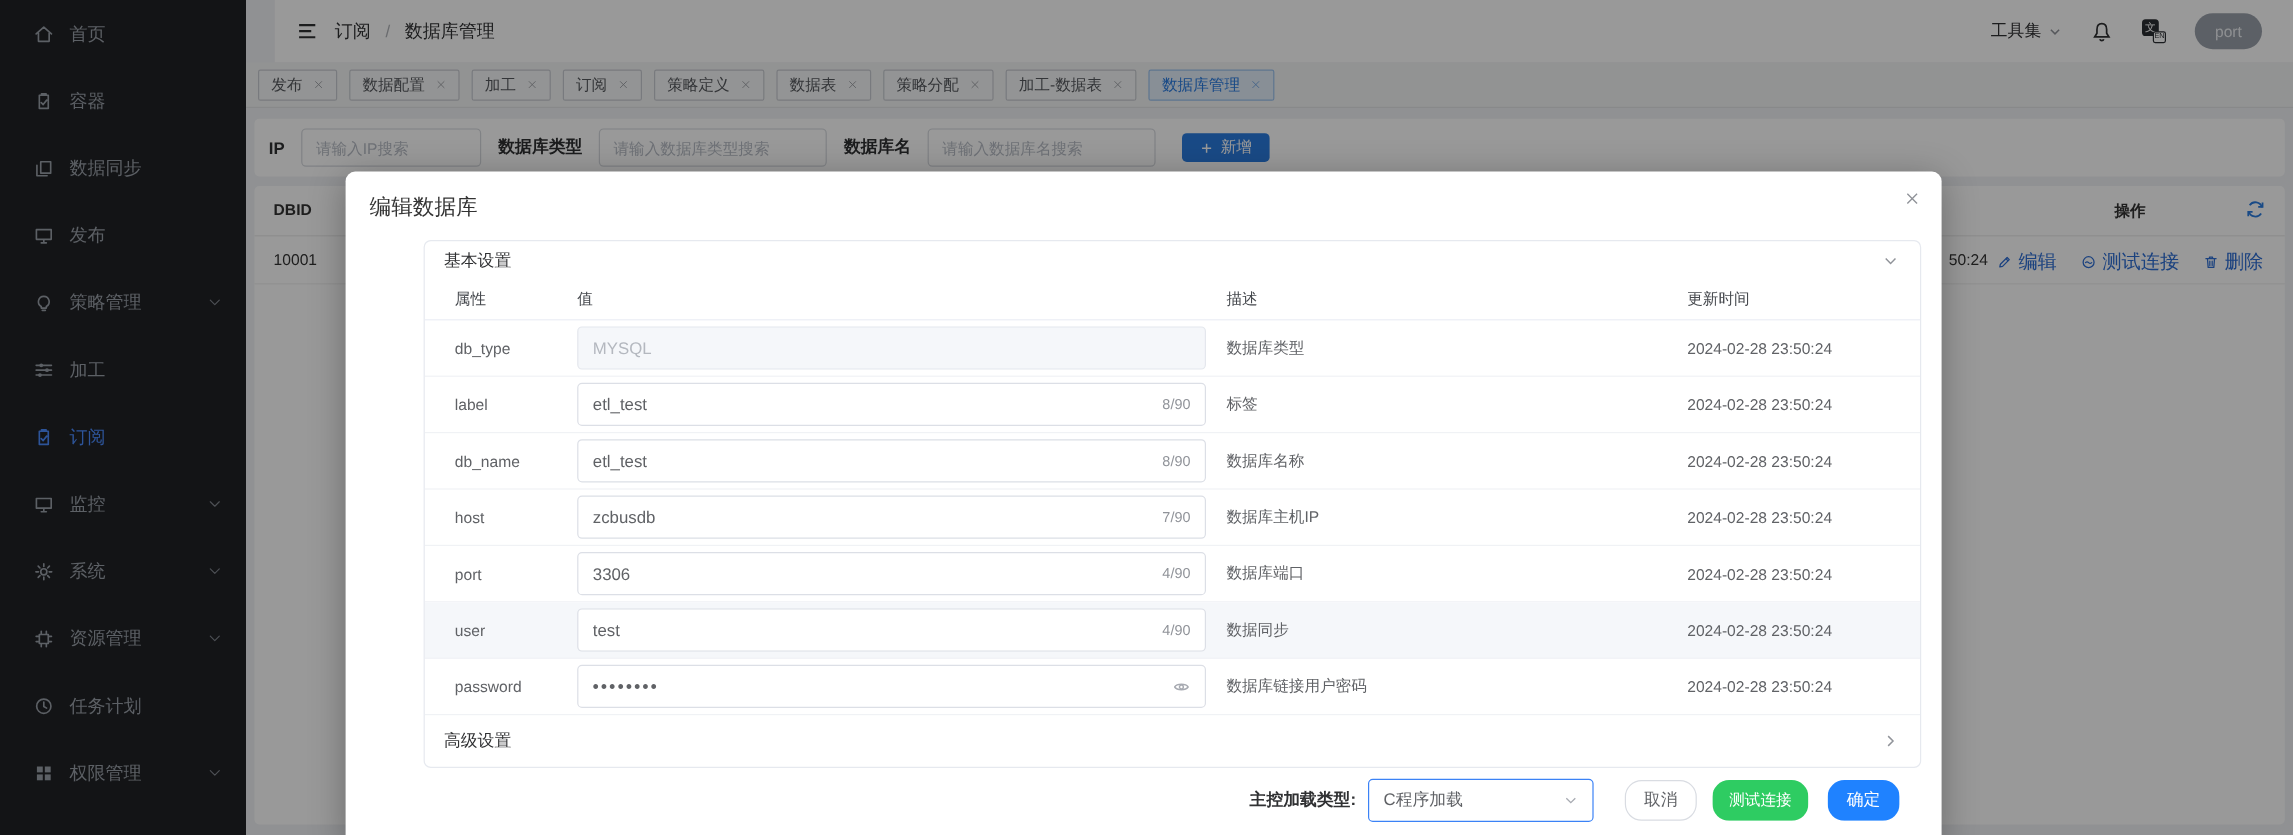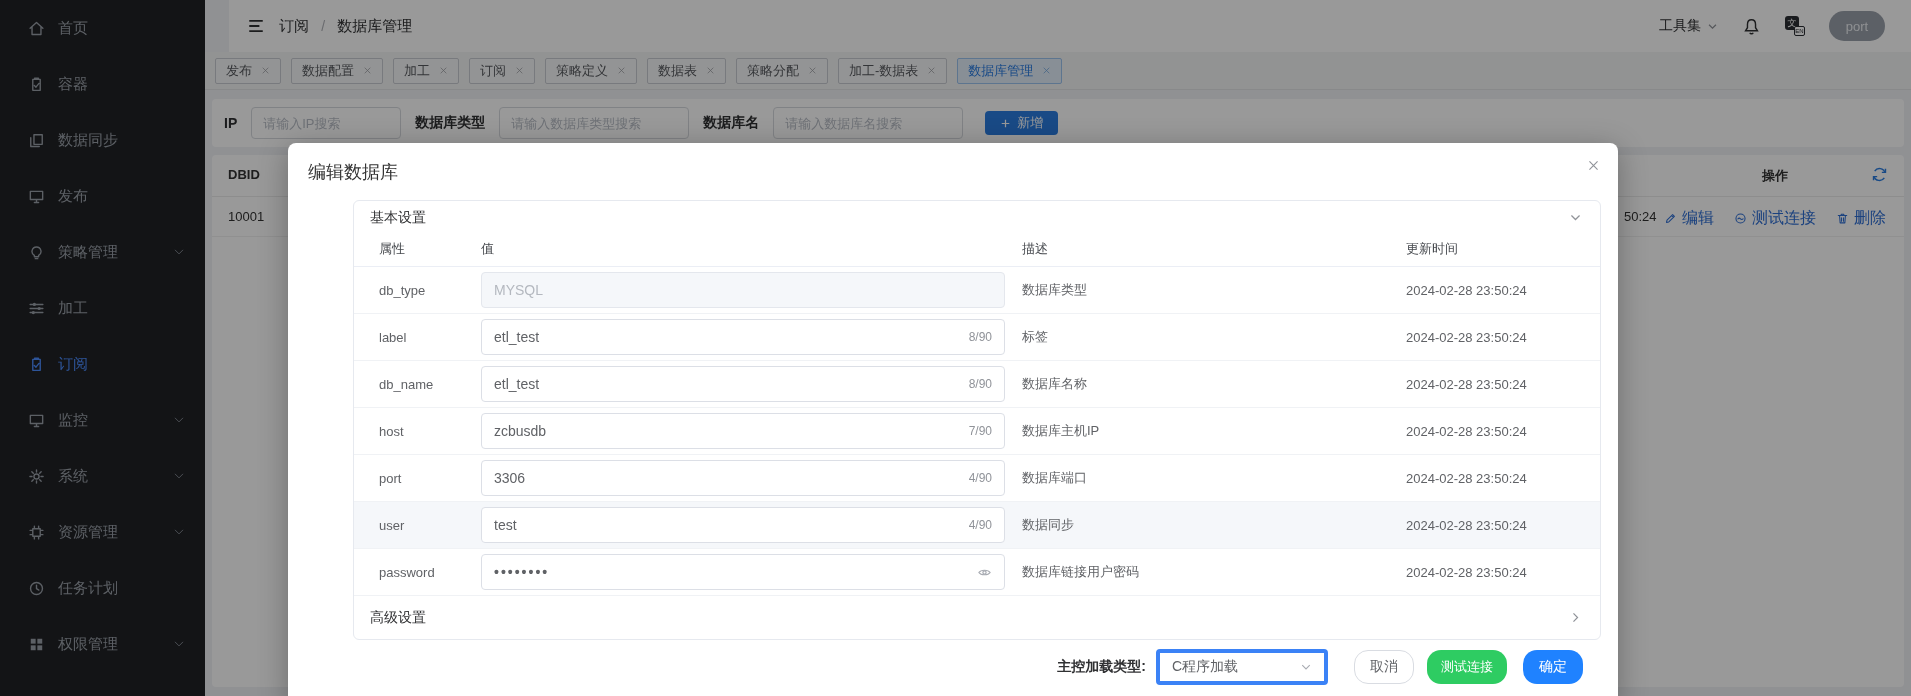"C程序加载" .select { border: 4px solid #3b82f6 -> 1px solid #3b82f6; width: 172px -> 188px }
